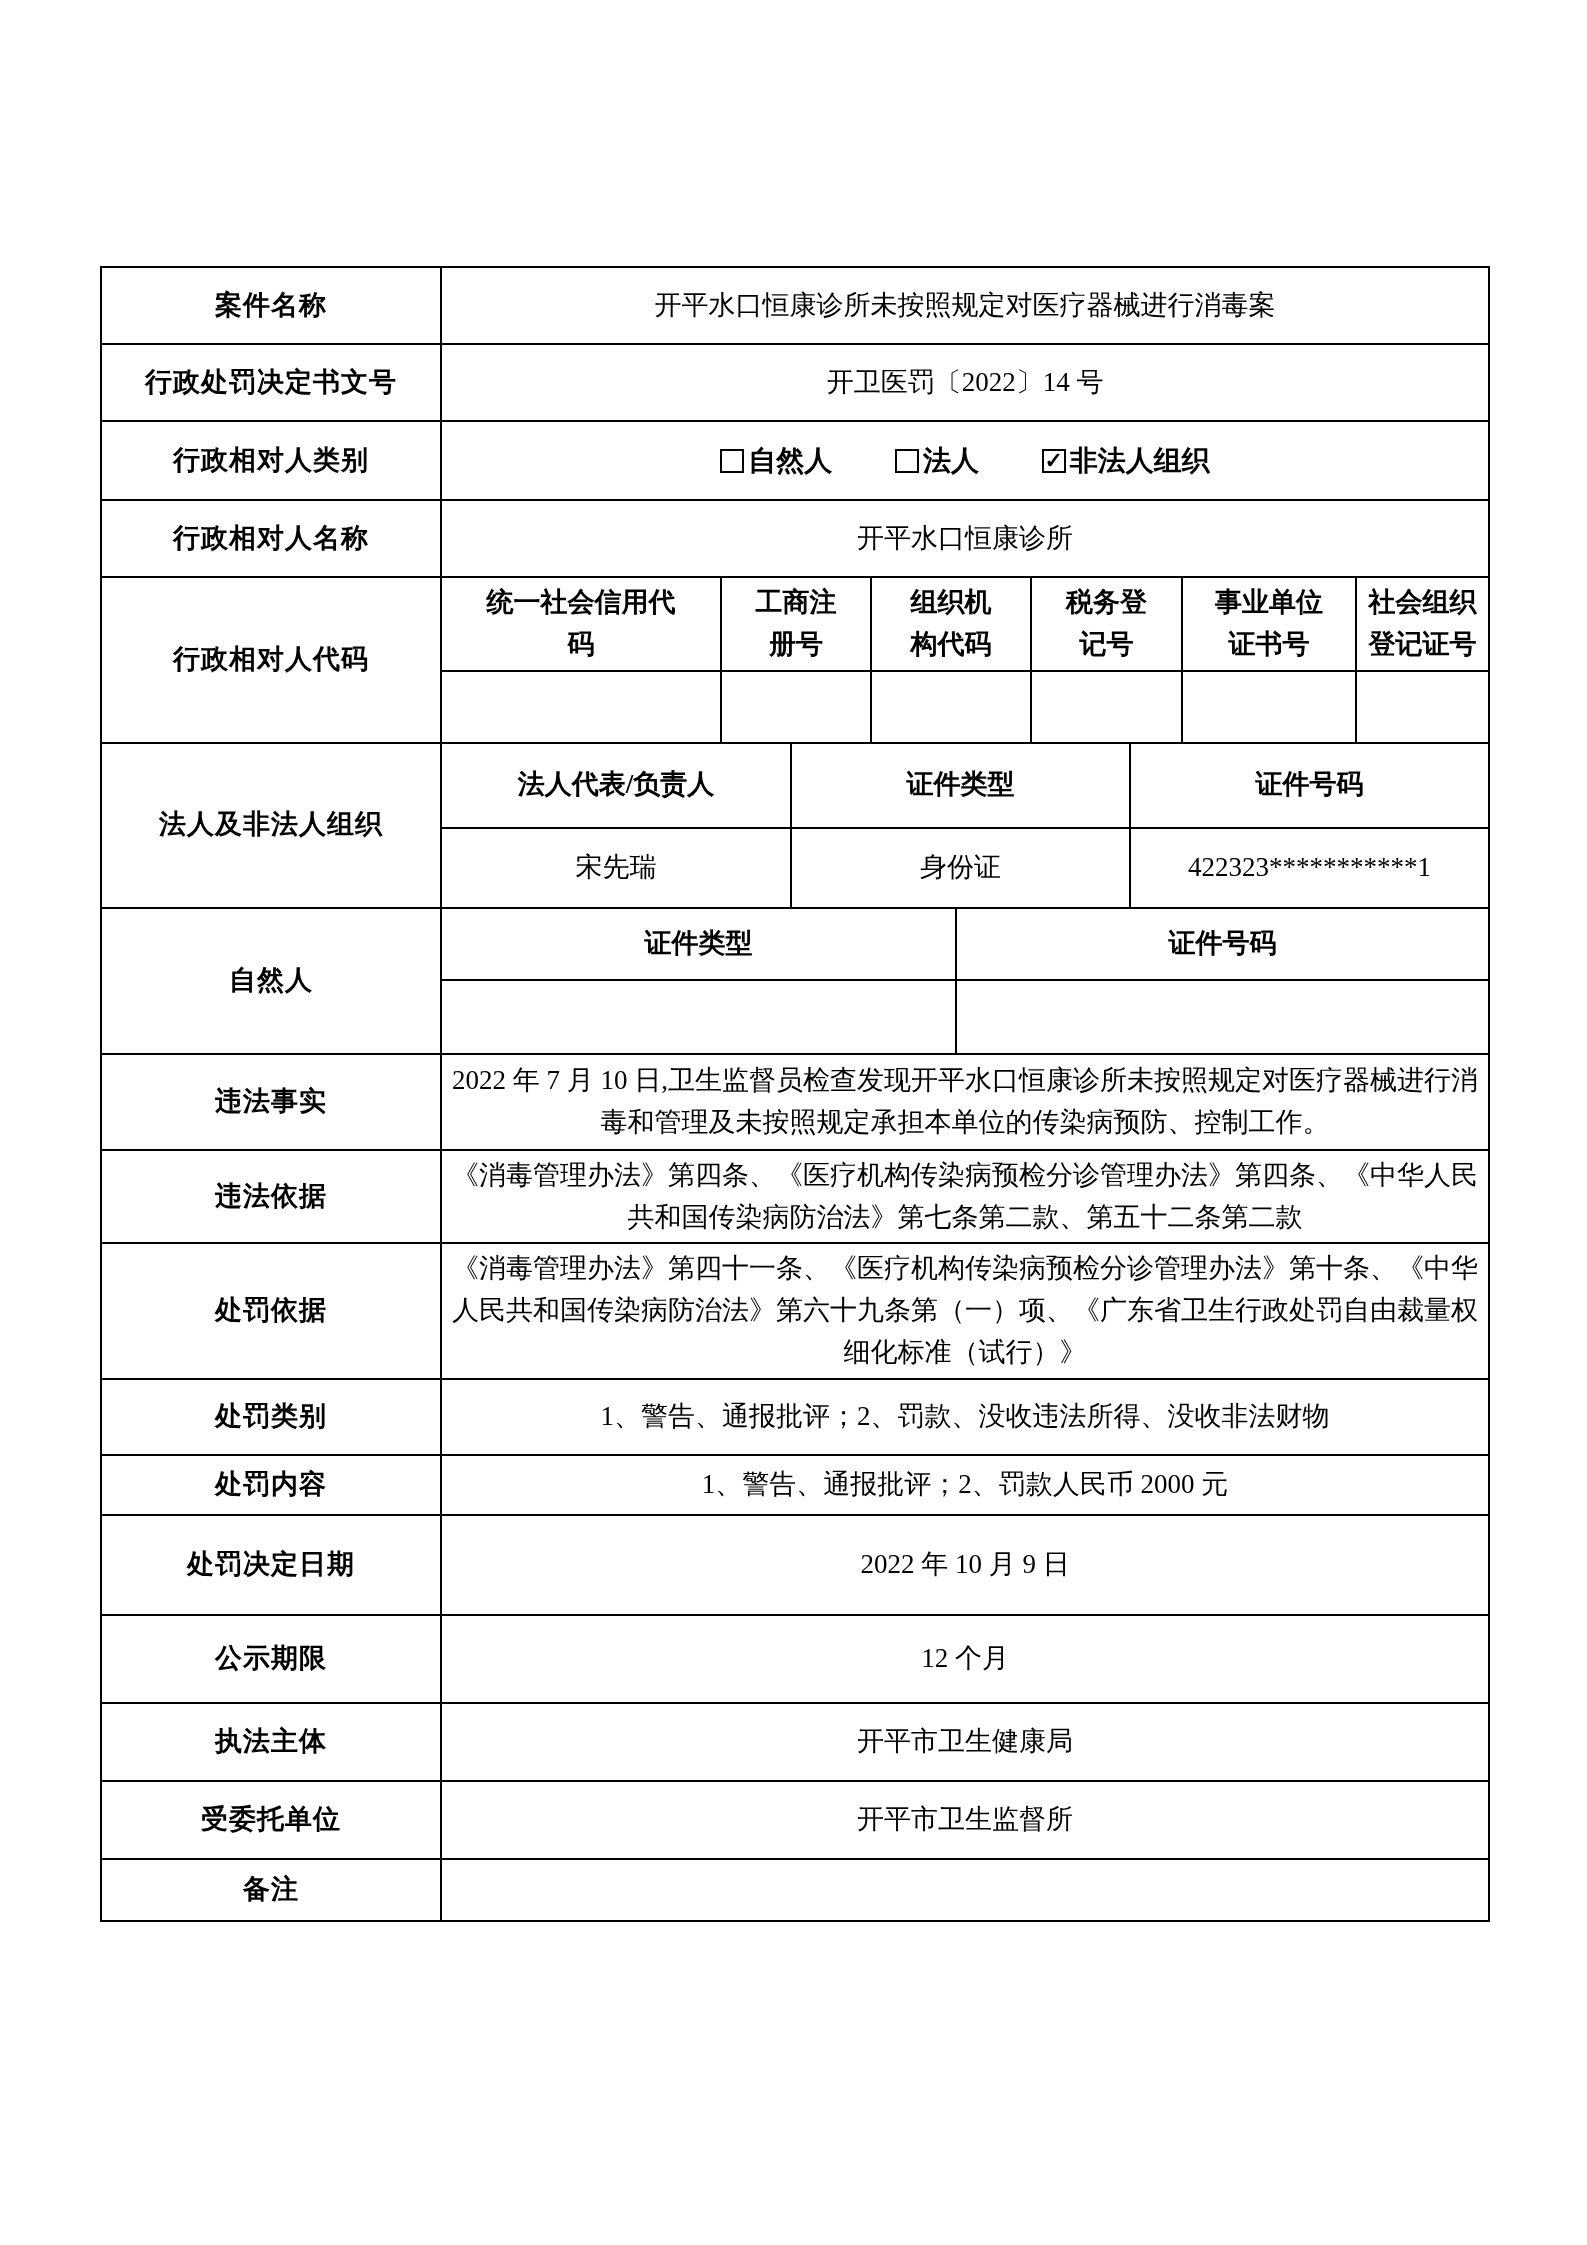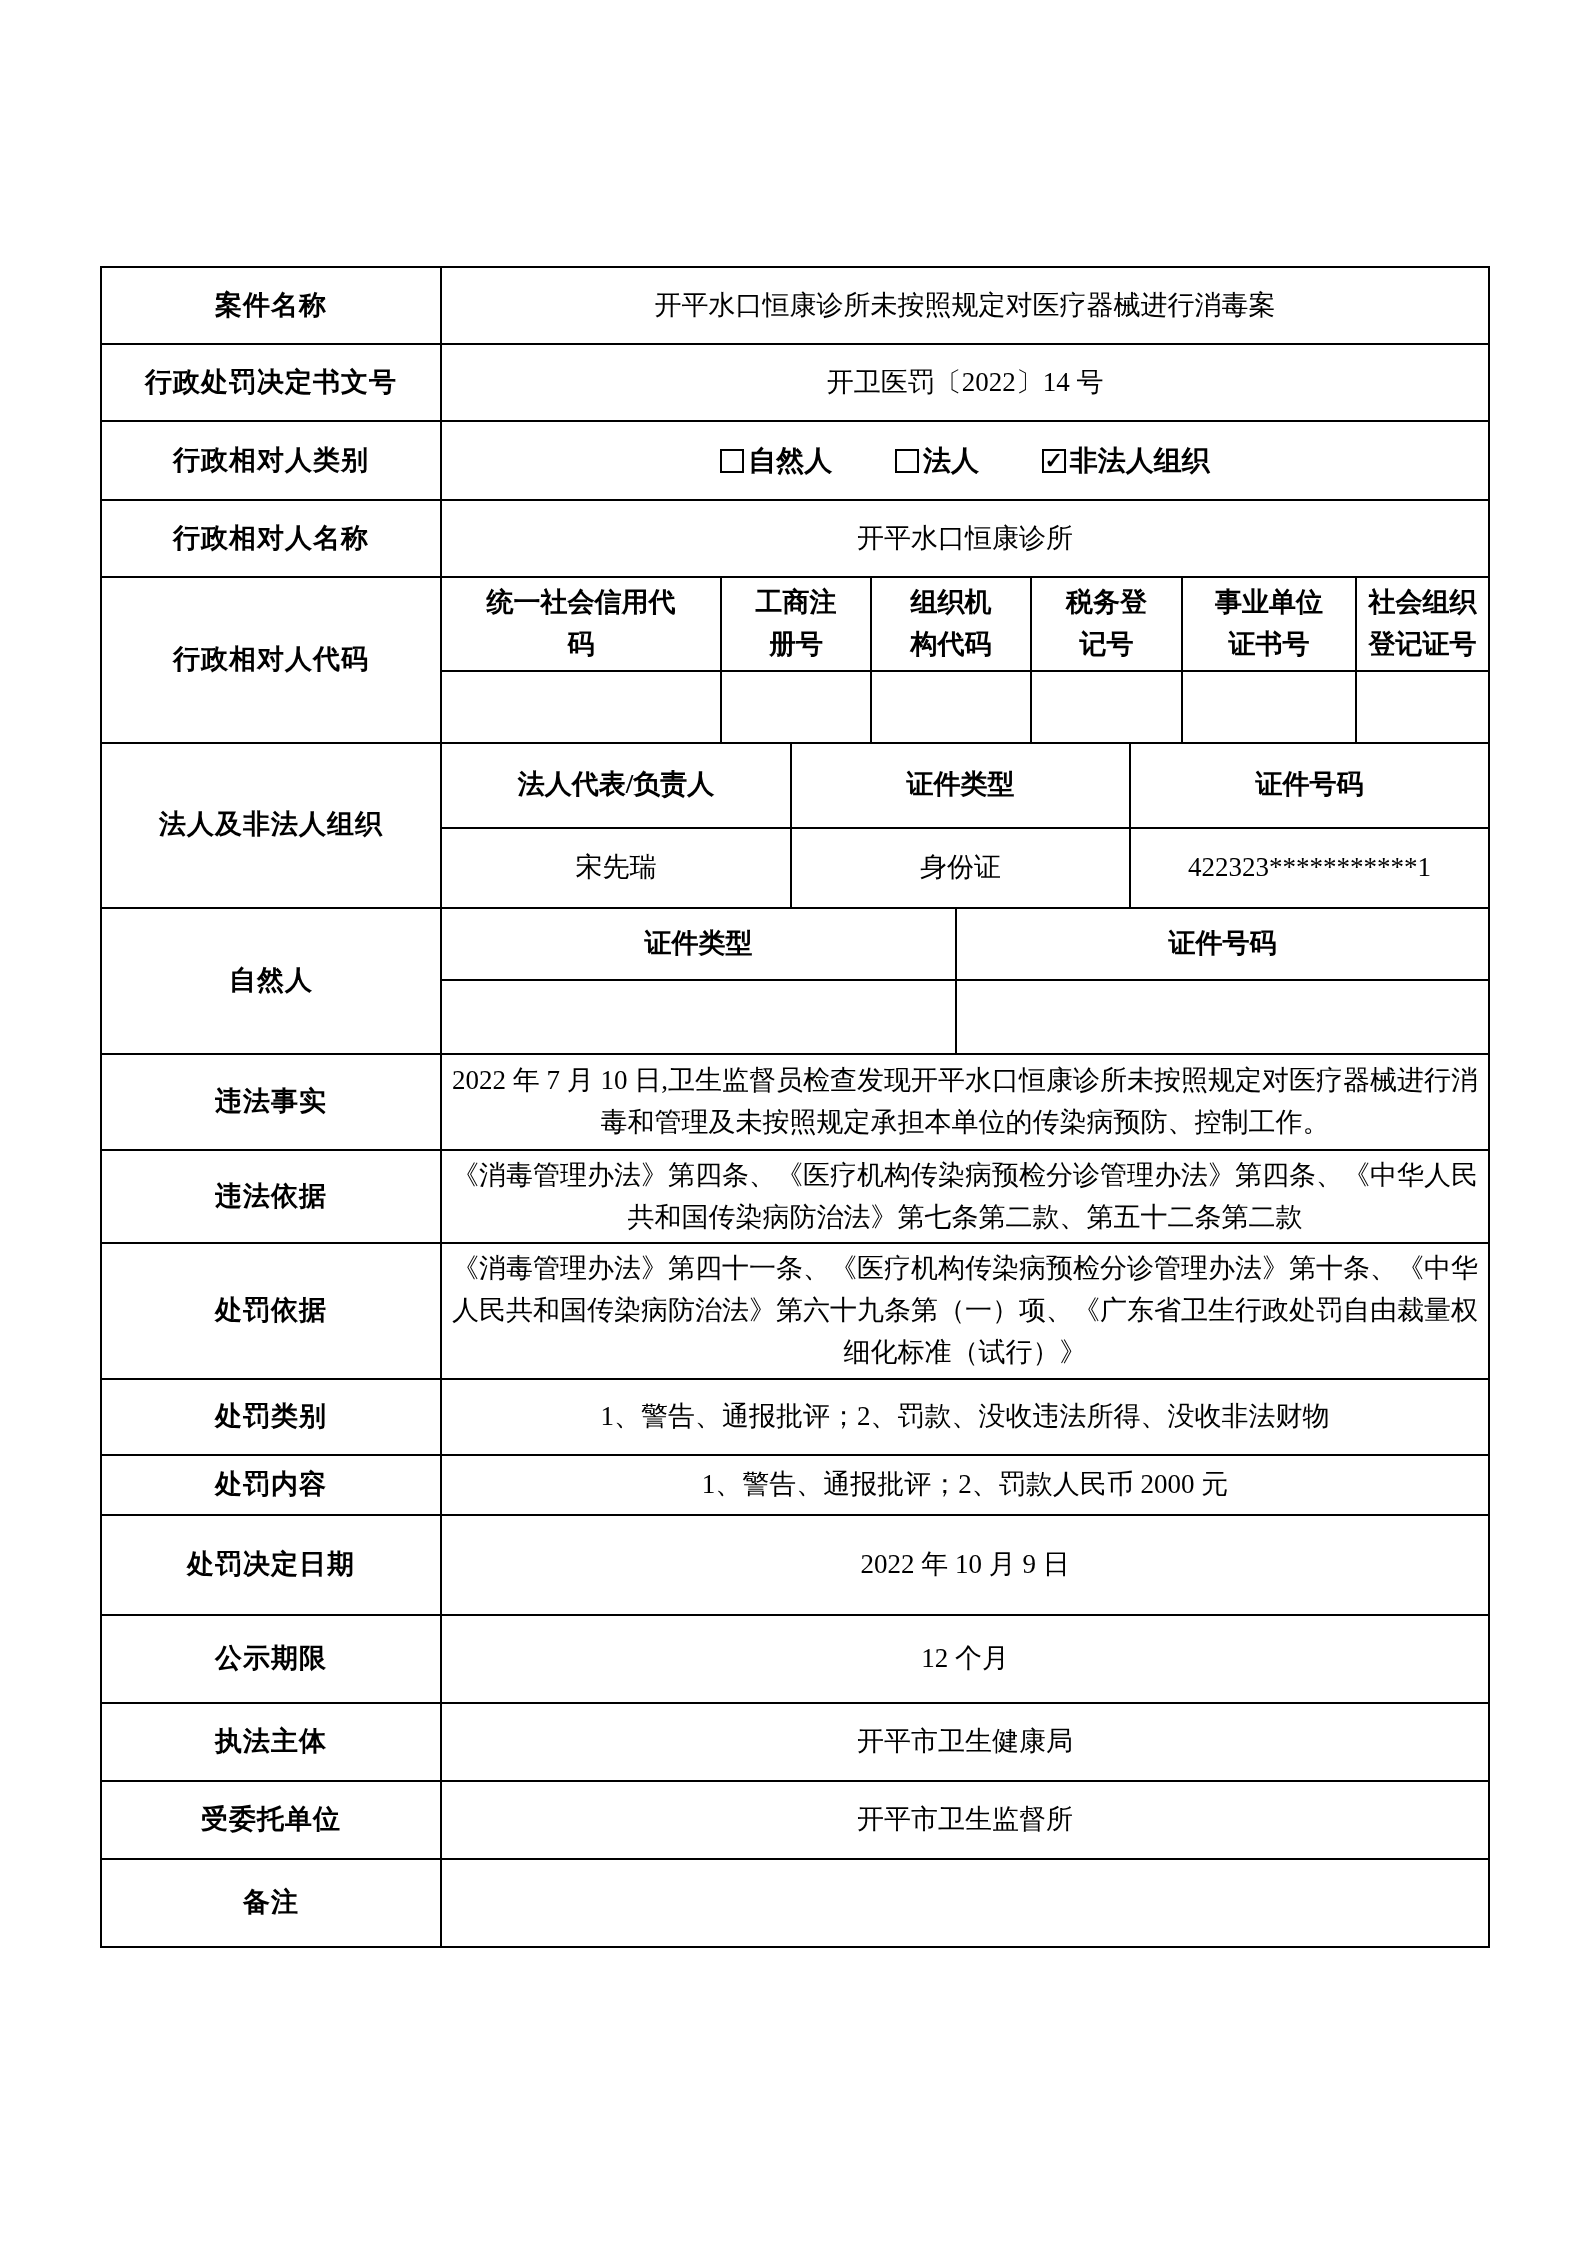"备注" tr.r-remark { height: 88px -> 62px }
